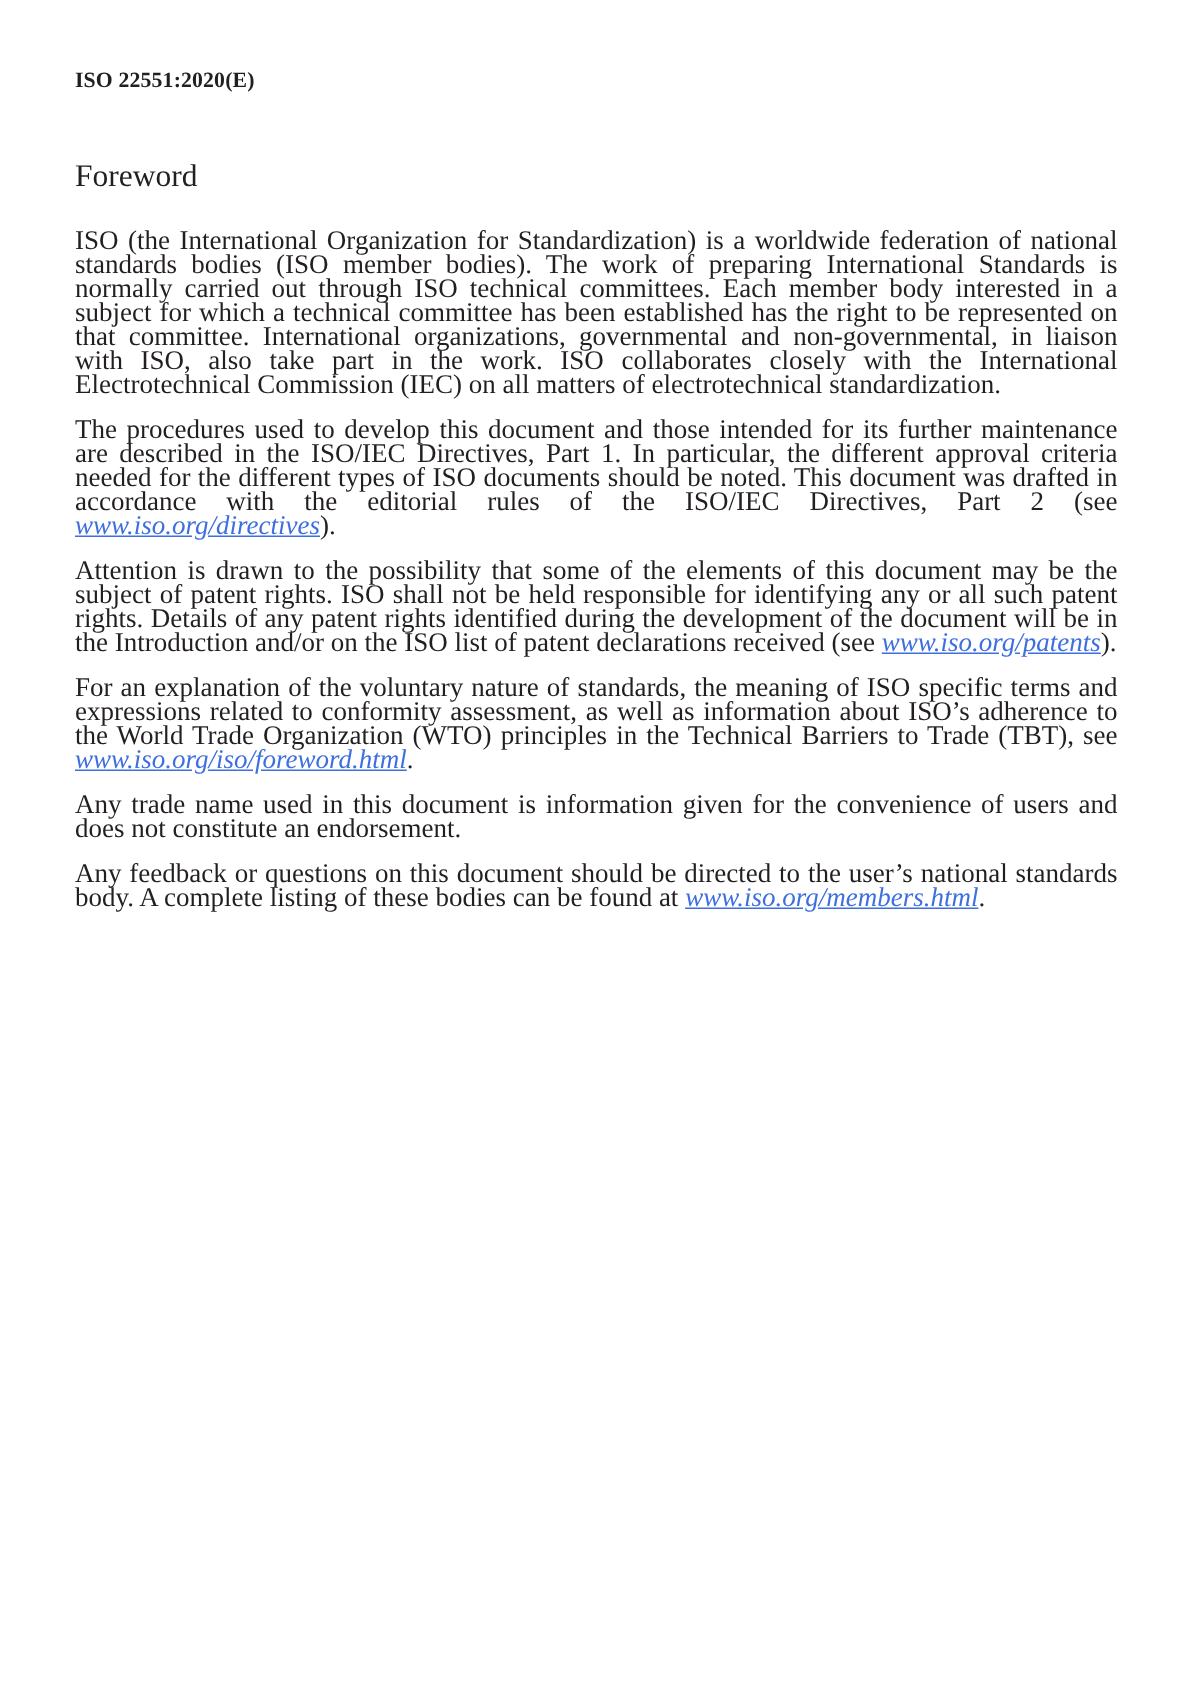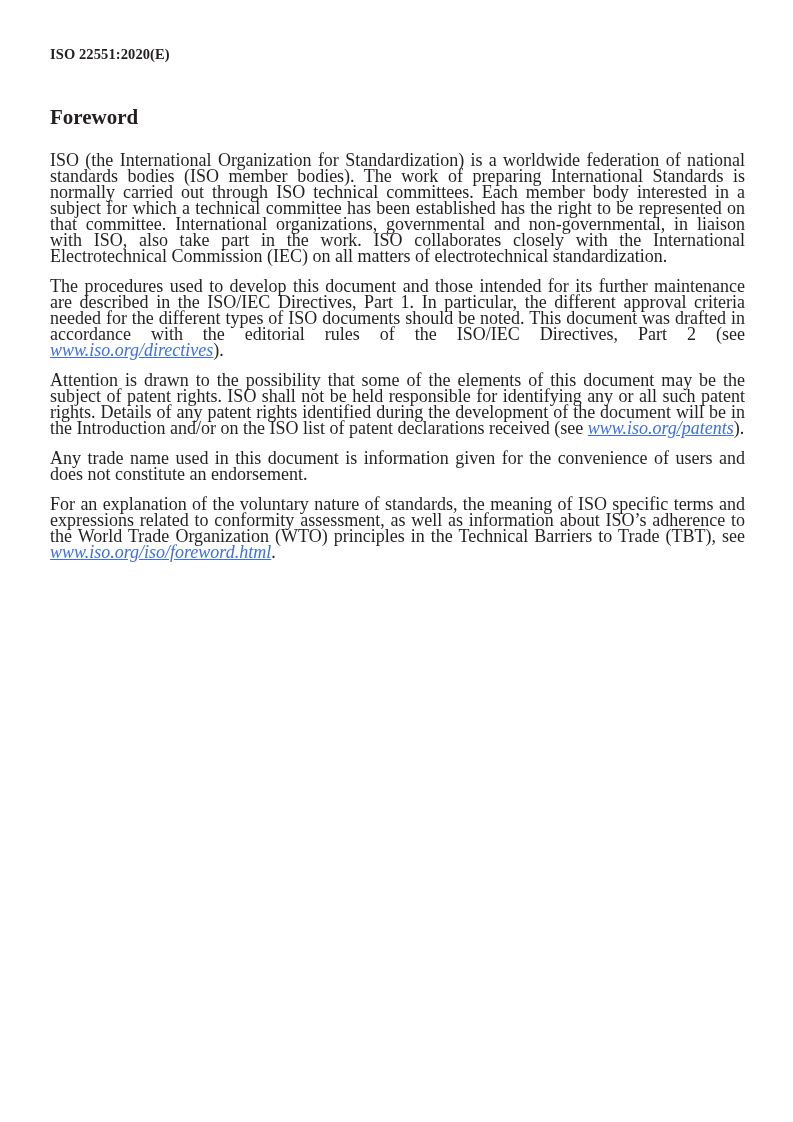"Foreword" .doc-title { font-weight: bold -> normal }
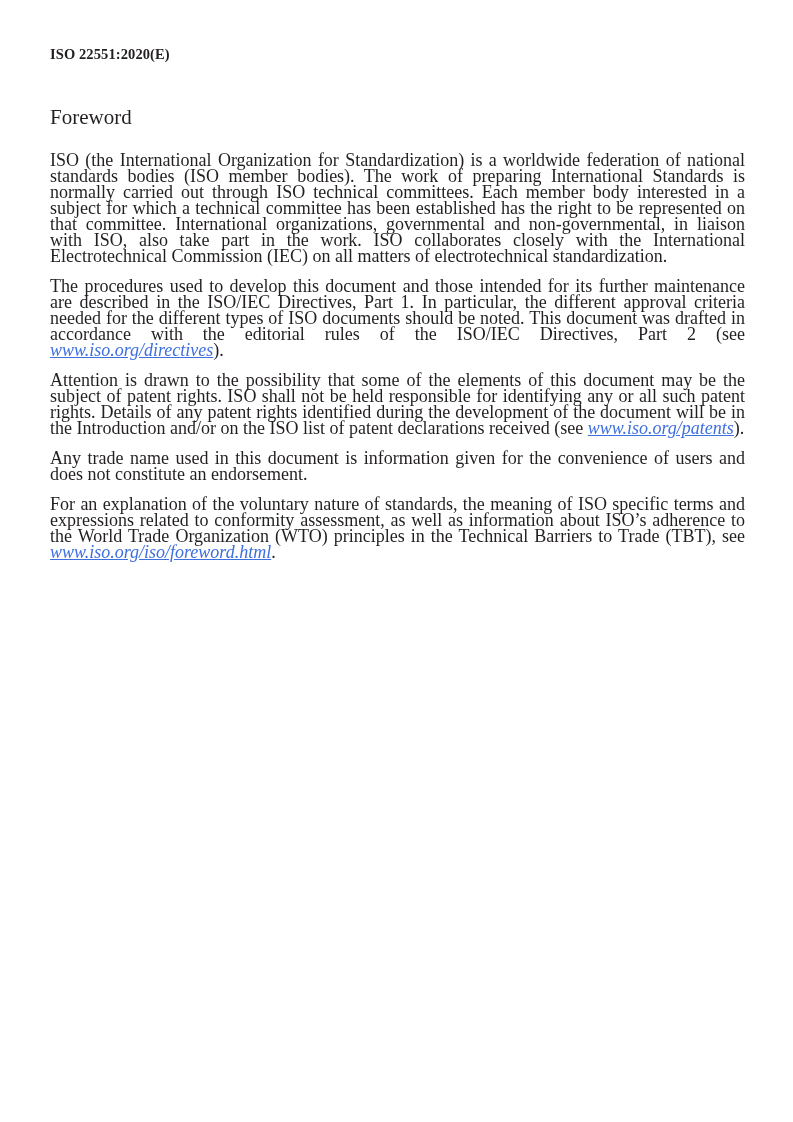"Any trade name used in" p { order: before "For an explanation of the" -> after "For an explanation of the" }
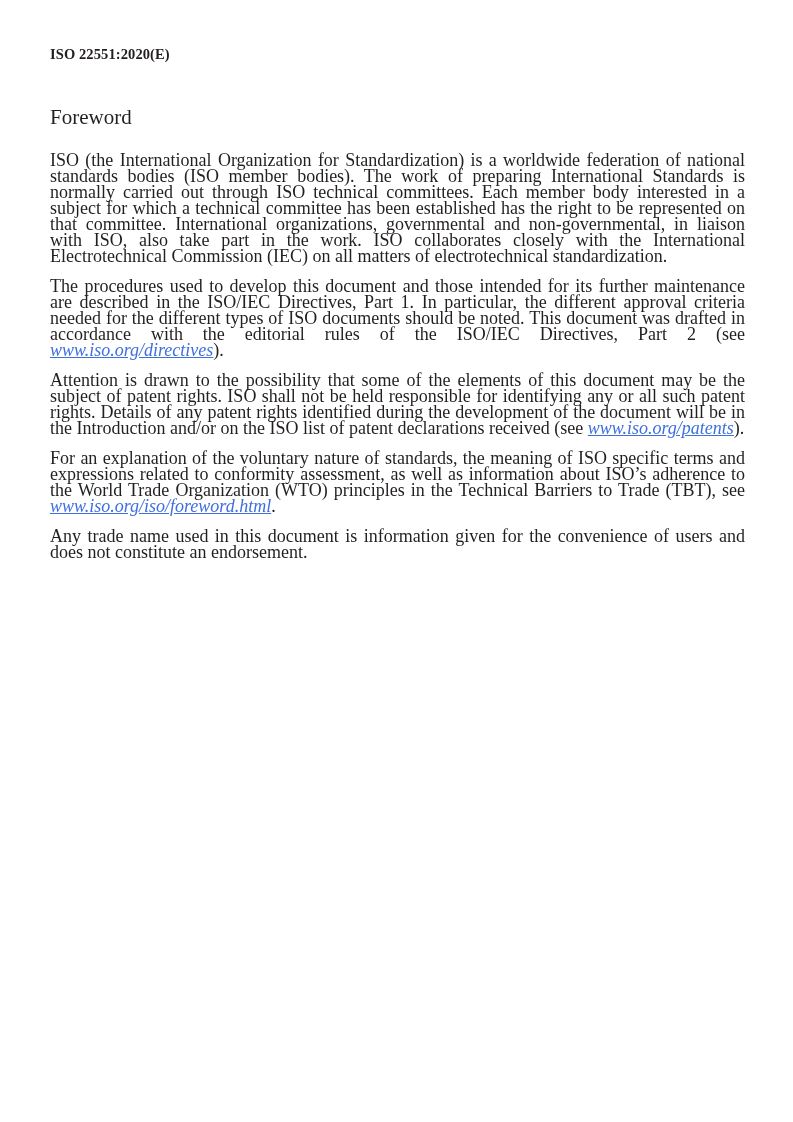"Any feedback or questions on" p { html: none -> <p><span>Any feedback or questions on this document should be directed to the user’s national standards body. A complete listing of these bodies can be found at </span><a>www.iso.org/members.html</a><span>.</span></p> }
